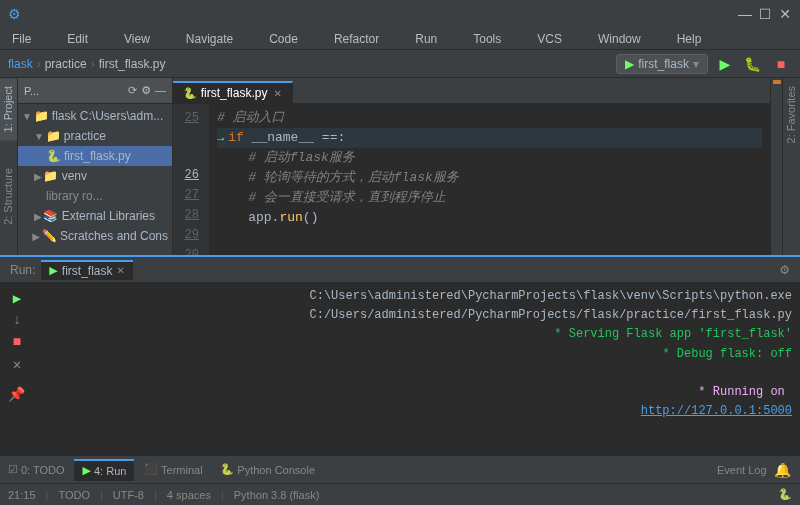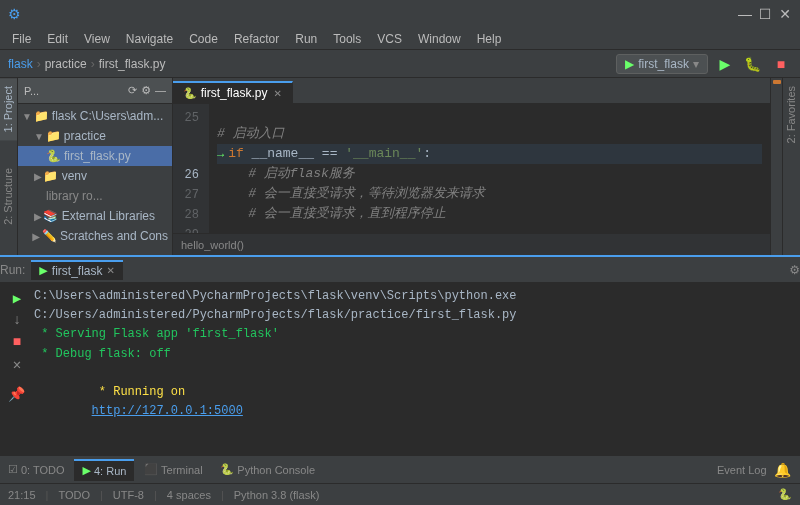"File" #menu-bar { gap: none -> 20px }
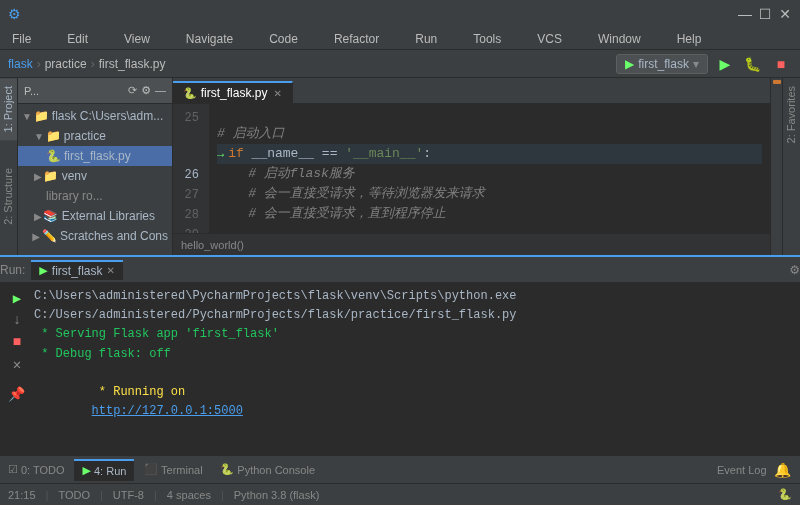"25" .line-num { text-decoration: none -> underline }
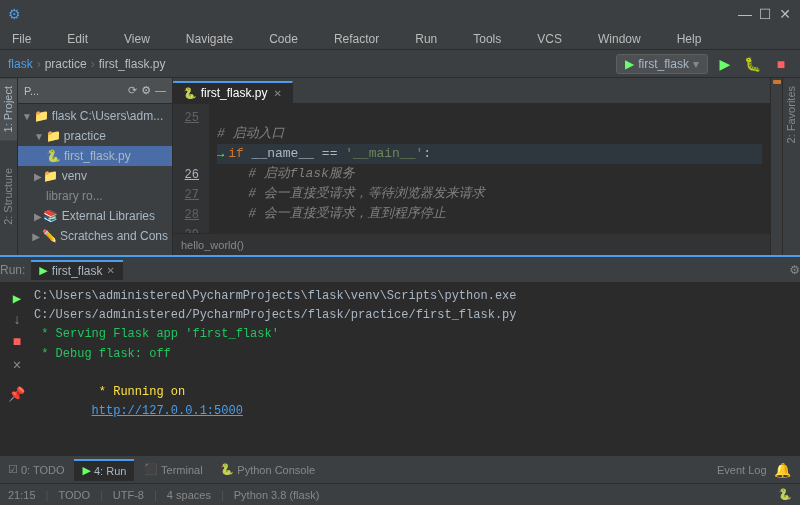"# 启动入口" #code-content { padding: 20px 8px -> 4px 8px }
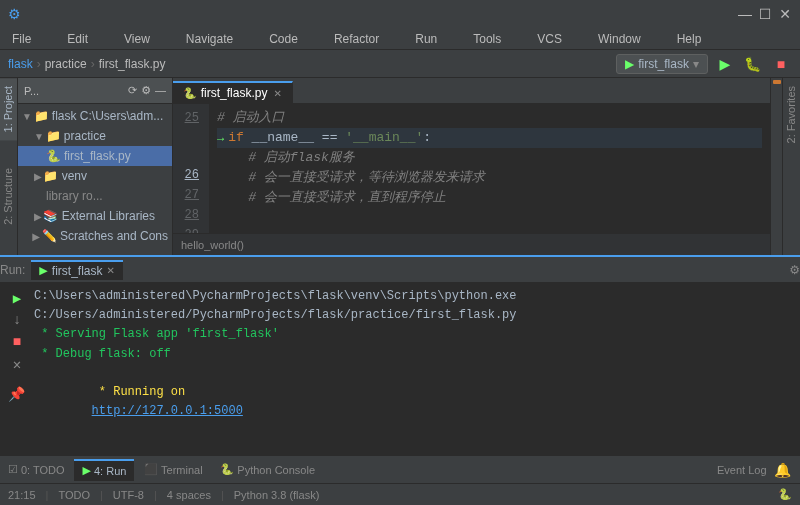"'__main__'" span.str { html: <span> '__main__'</span> -> none }
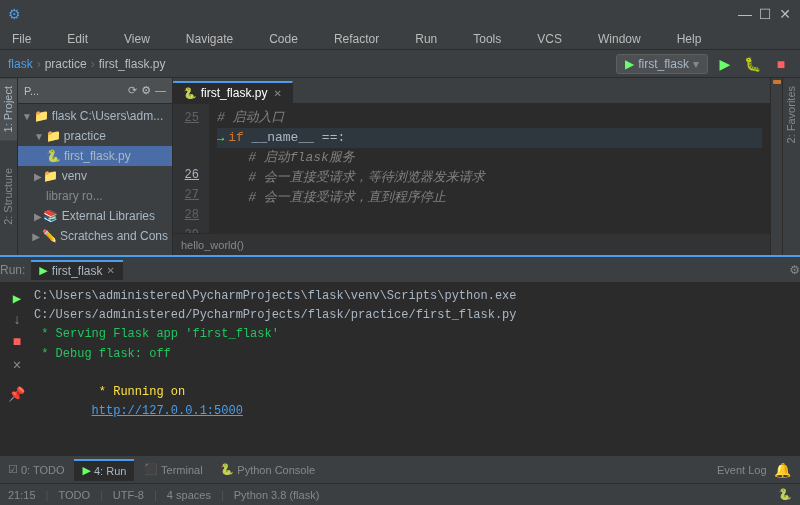"# 会一直接受请求，等待浏览器发来请求" span.comment { text: 会一直接受请求，等待浏览器发来请求 -> 轮询等待的方式，启动flask服务 }
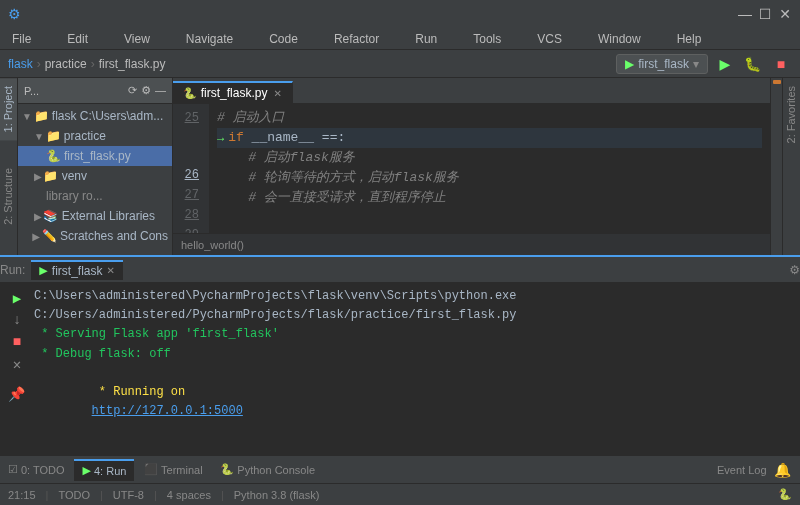"app" div.code-line { html: none -> <div> <span> app</span> <span>.</span> <span>run</span> <span>()</span> </div> }
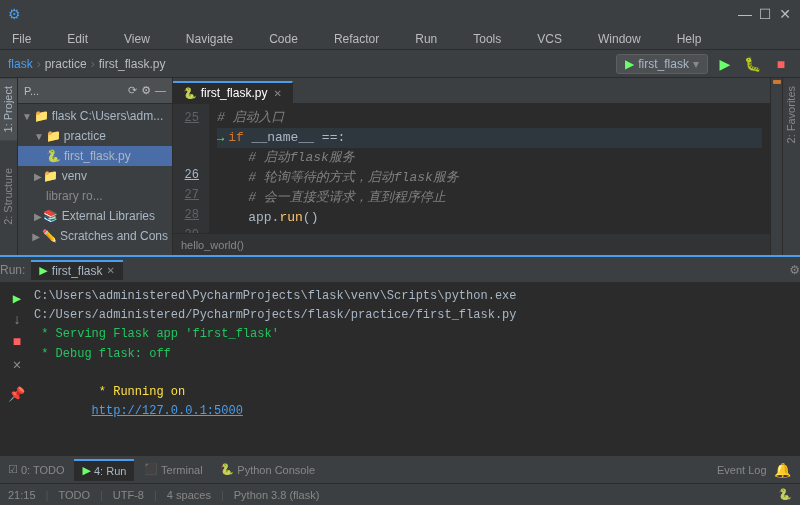"hello_world()" div { html: <div> <span>hello_world()</span> </div> -> none }
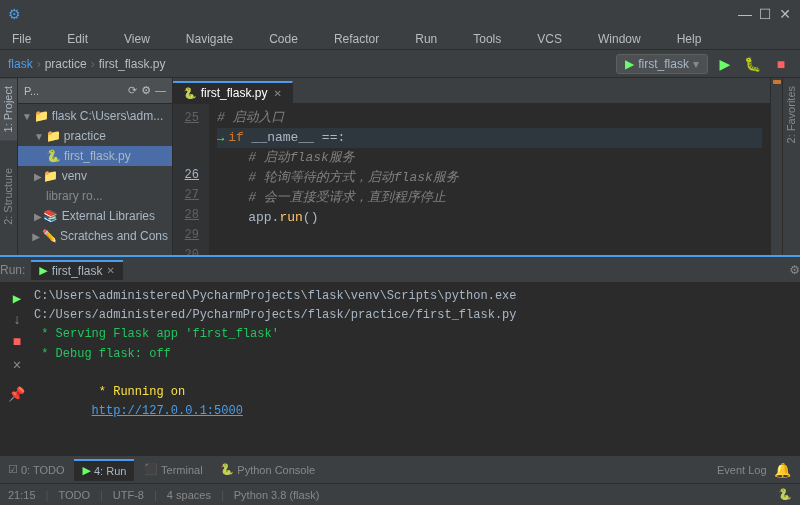"Run:" #run-panel-run-header { padding: 0 0 -> 0 10px }
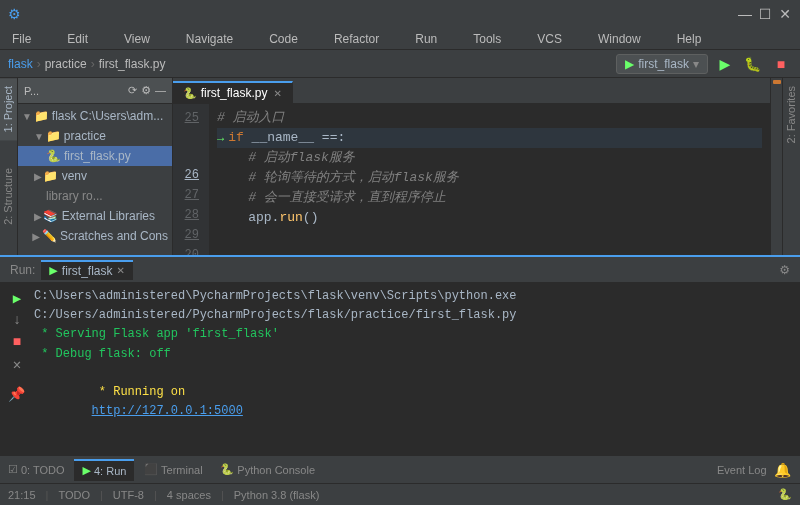"C:\Users\administered\PycharmProjects\fl" .out-line { text-align: none -> right }
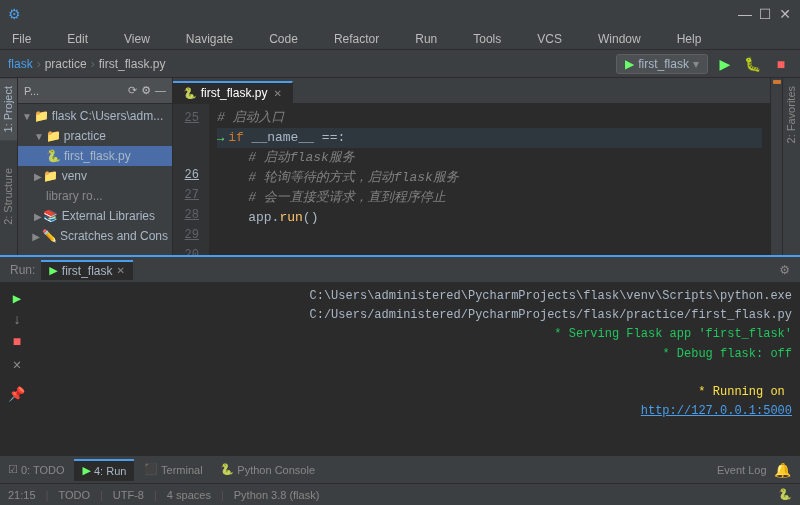"* Running on" span { color: #fde047 -> #f0abfc }
